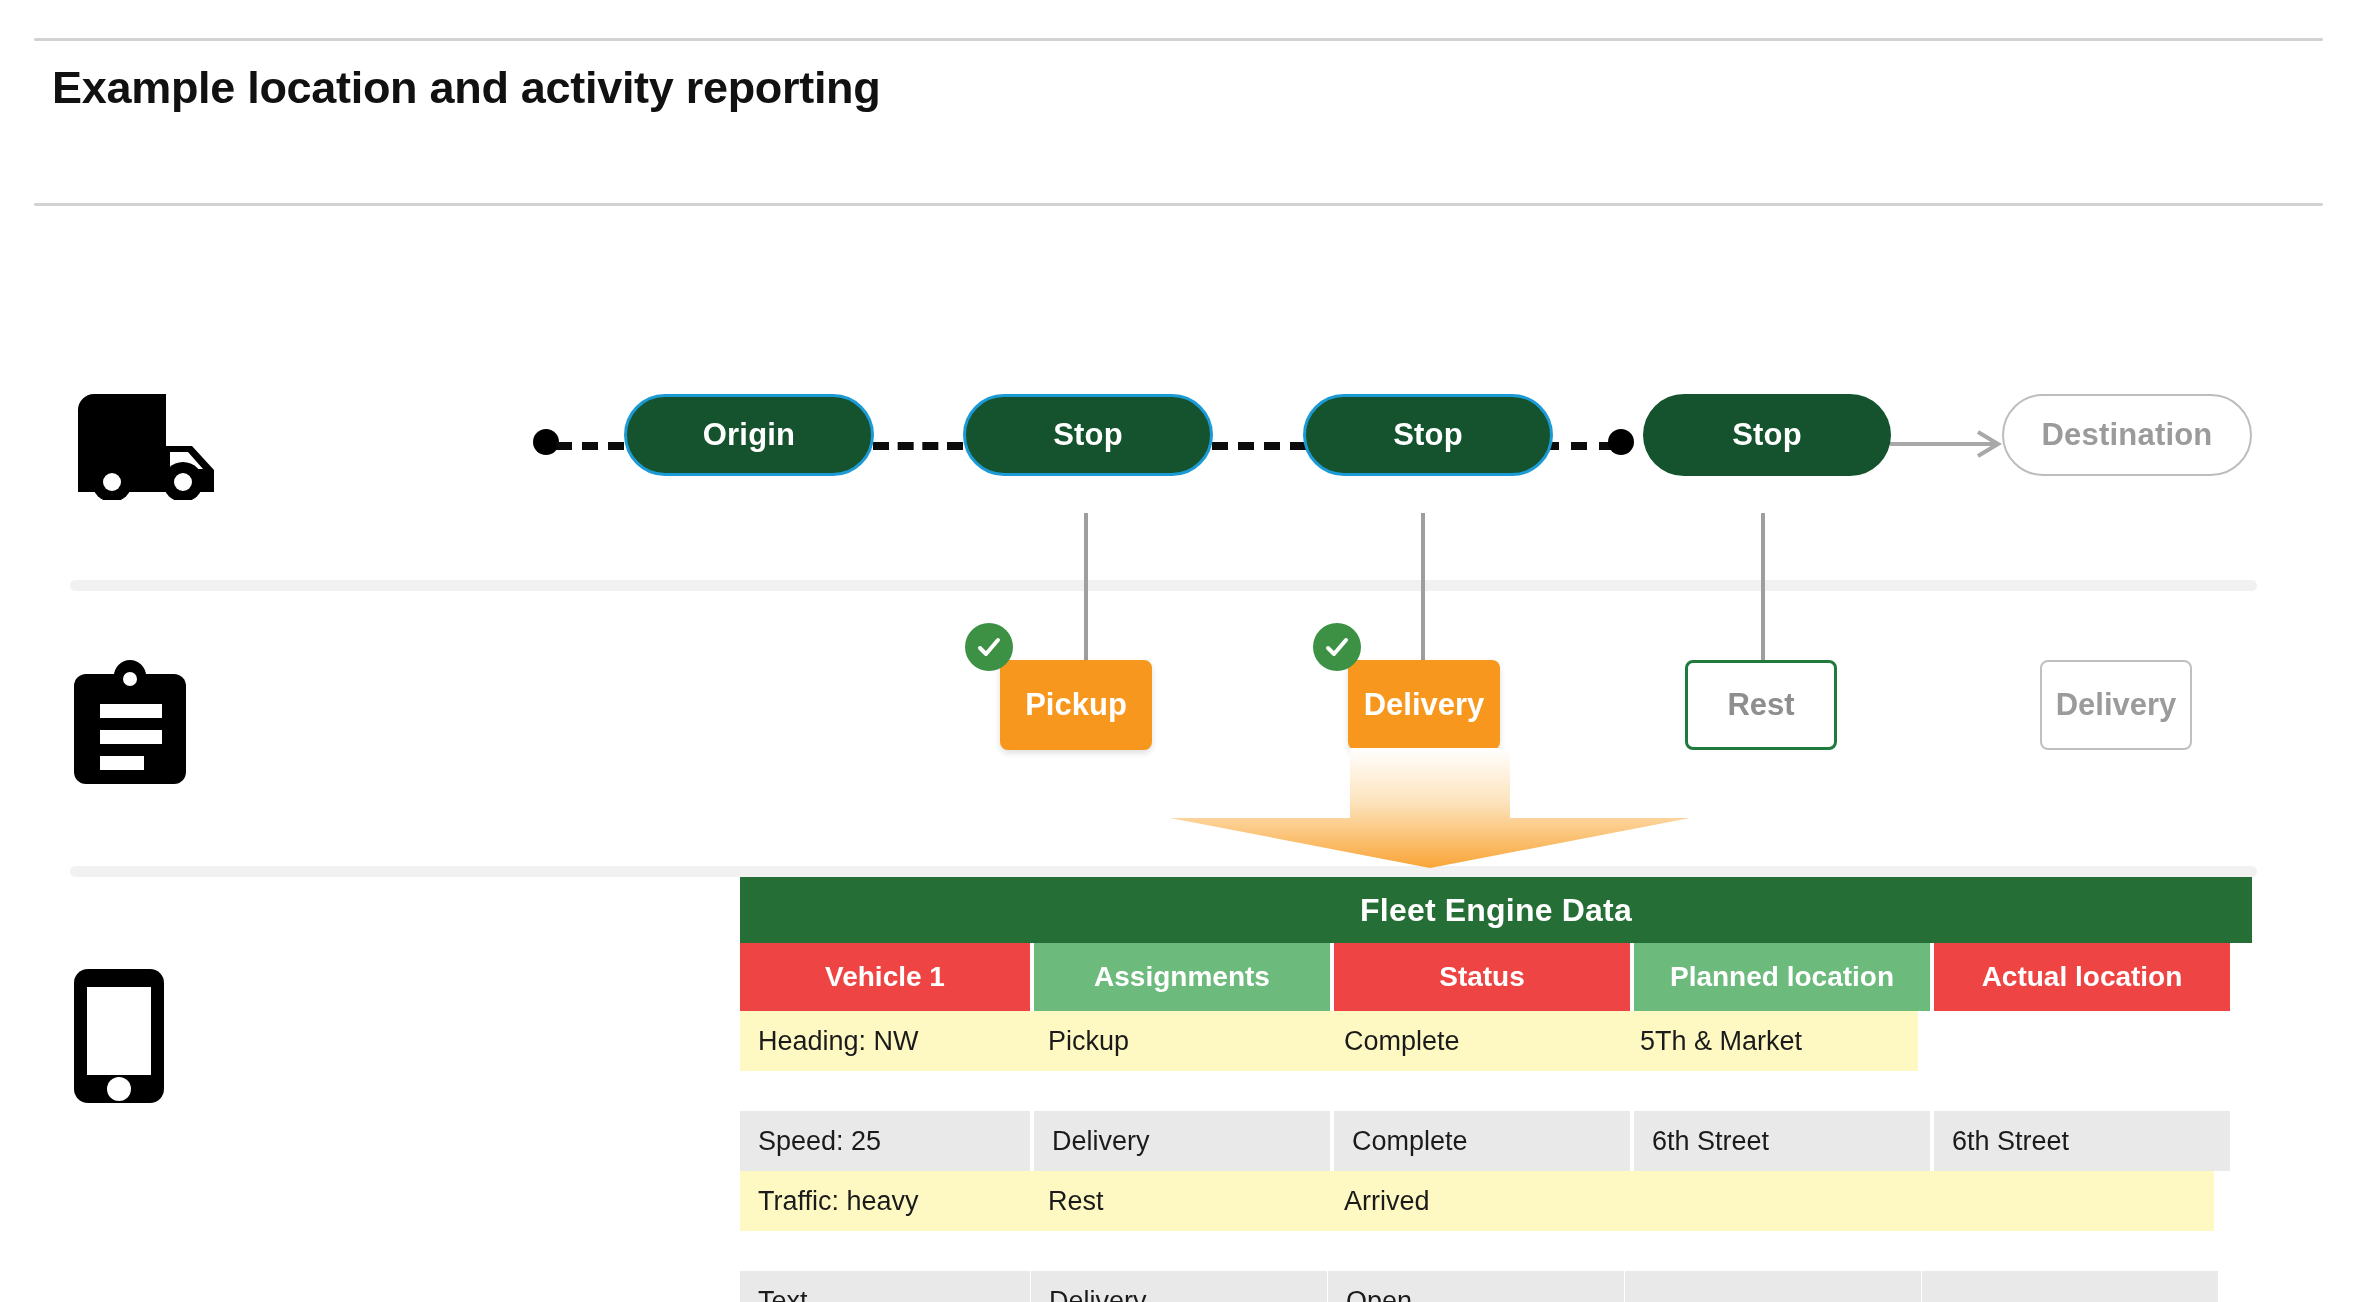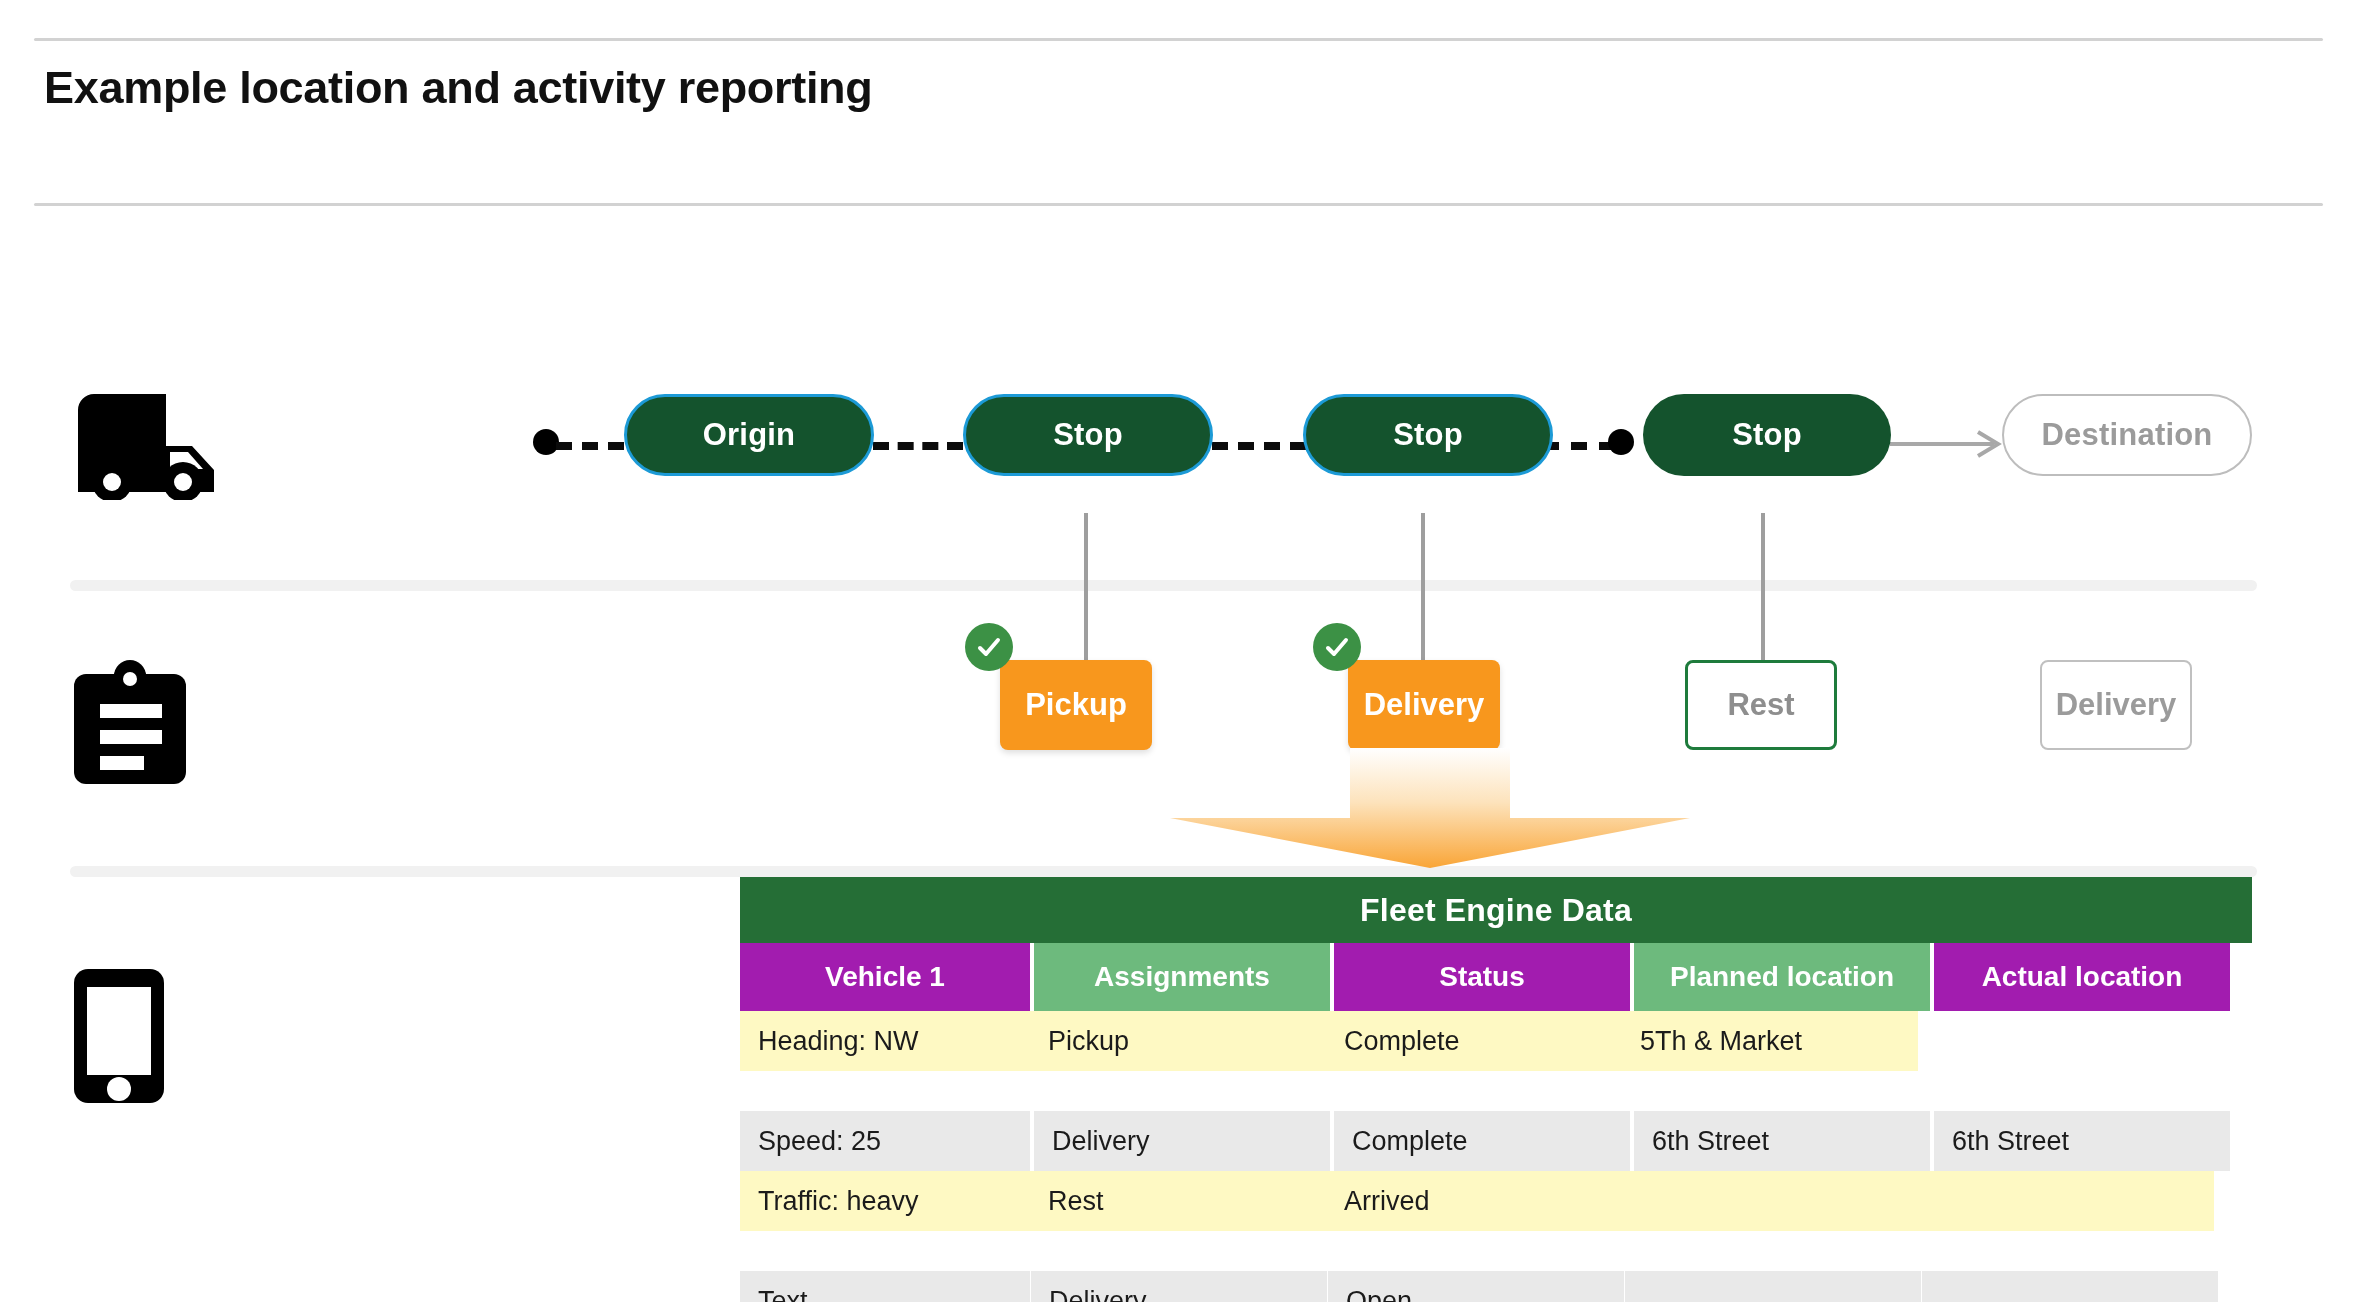"Example location and activity reporting" .page-title { left: 44px -> 52px }
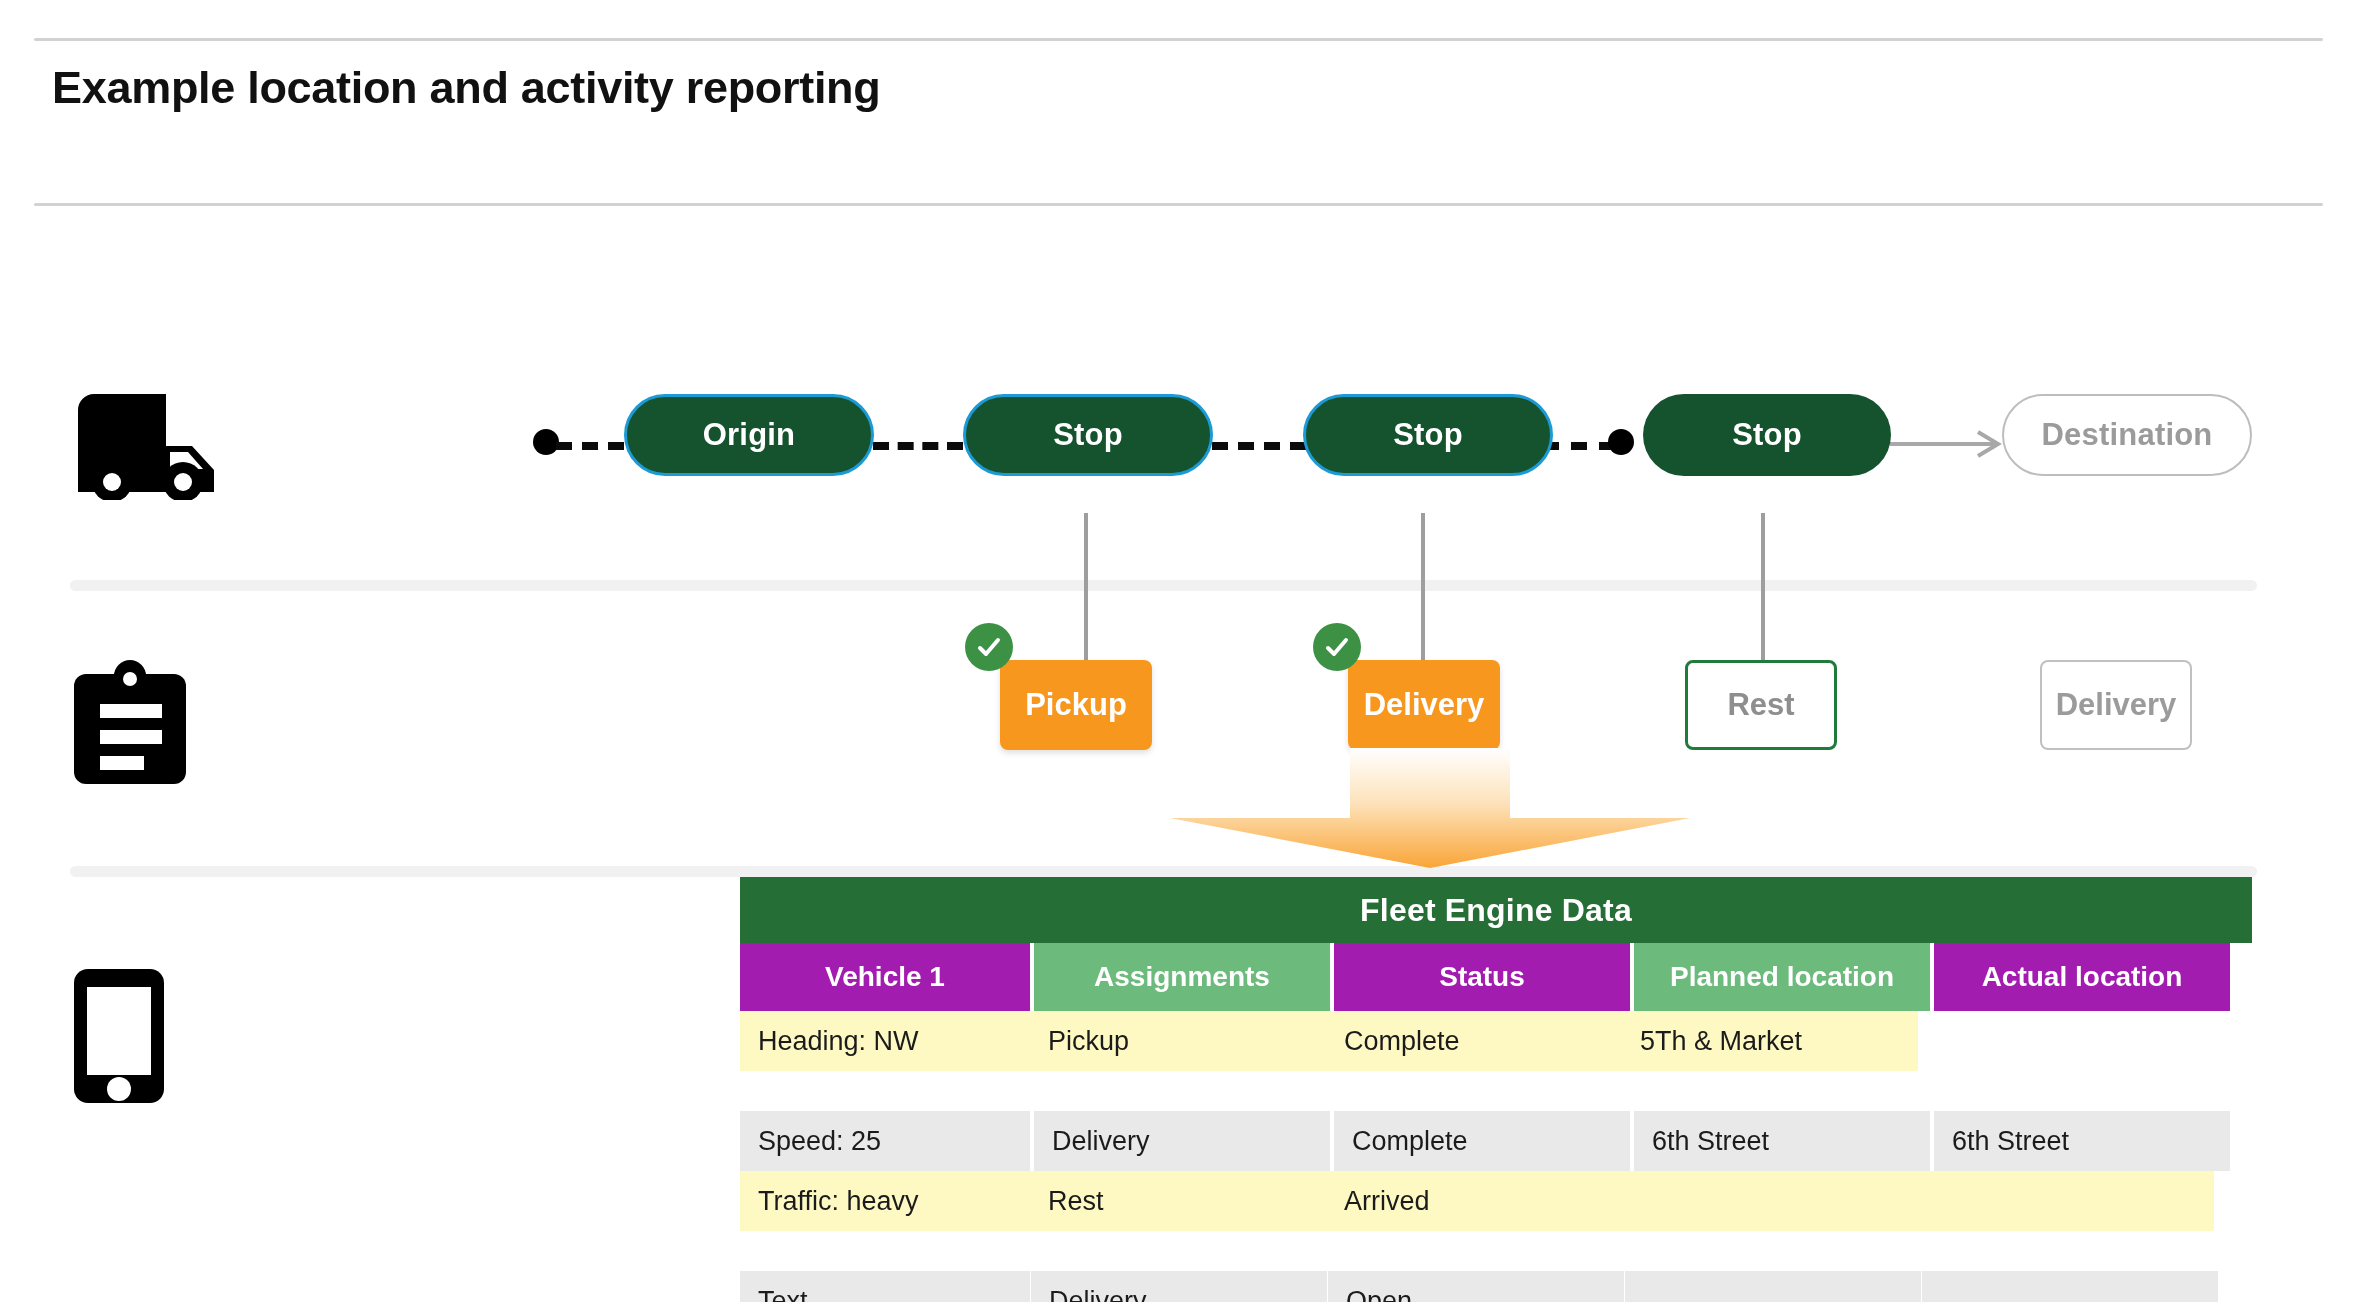"Vehicle 1" .fe-head.shade-a { background: #a21caf -> #ef4444 }
